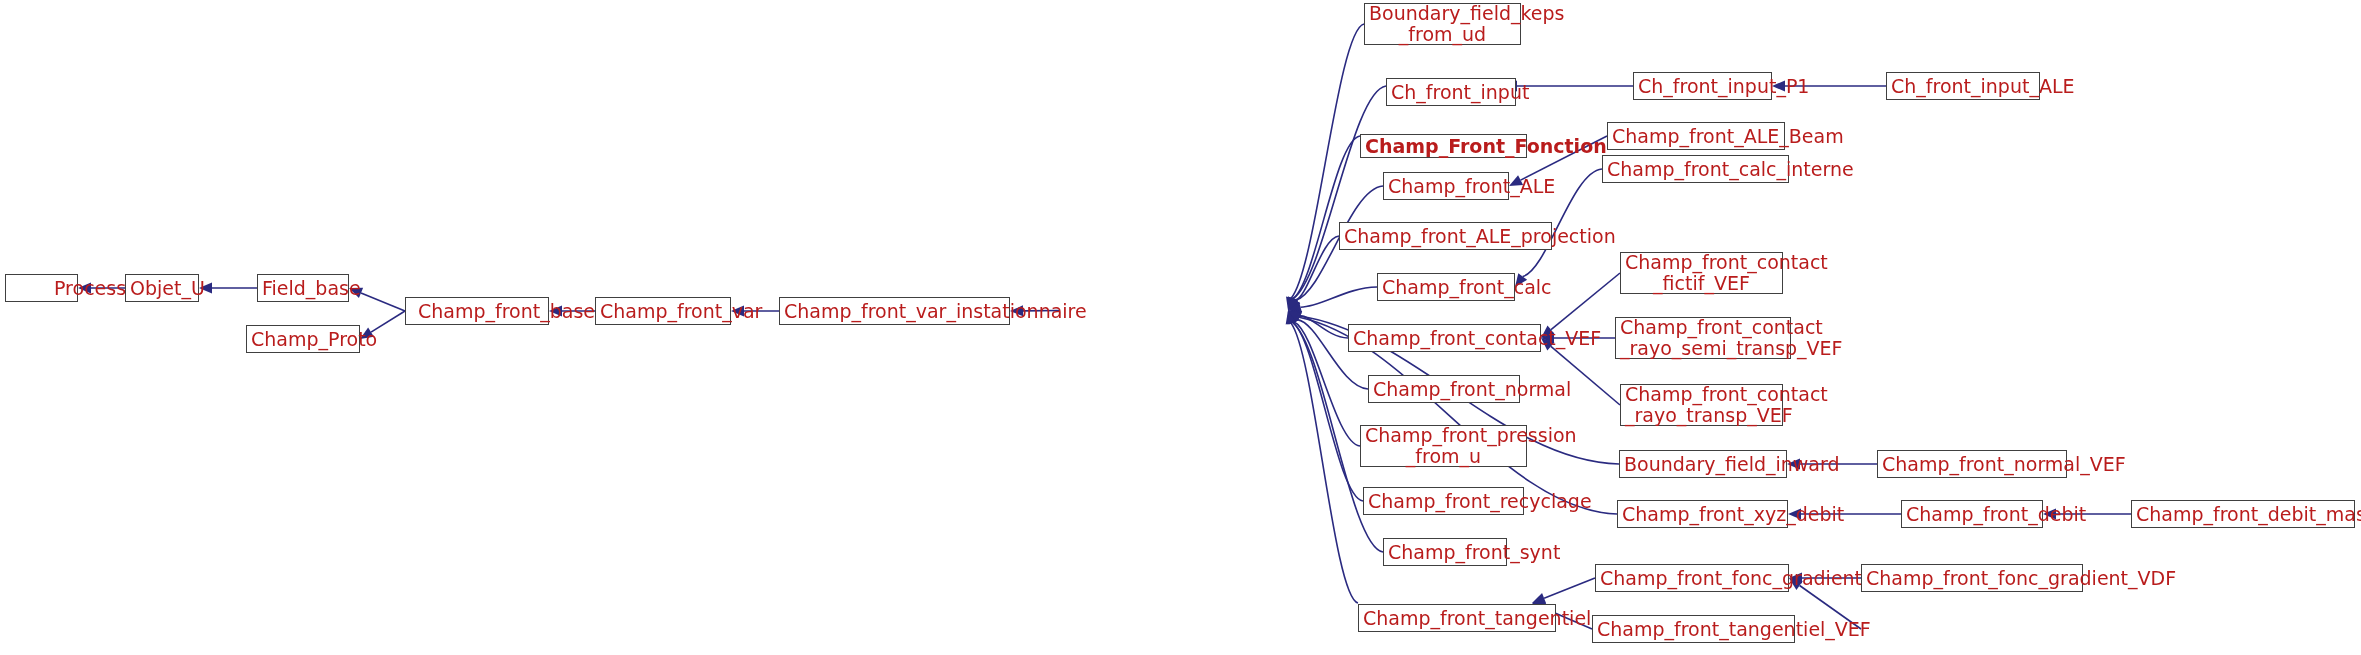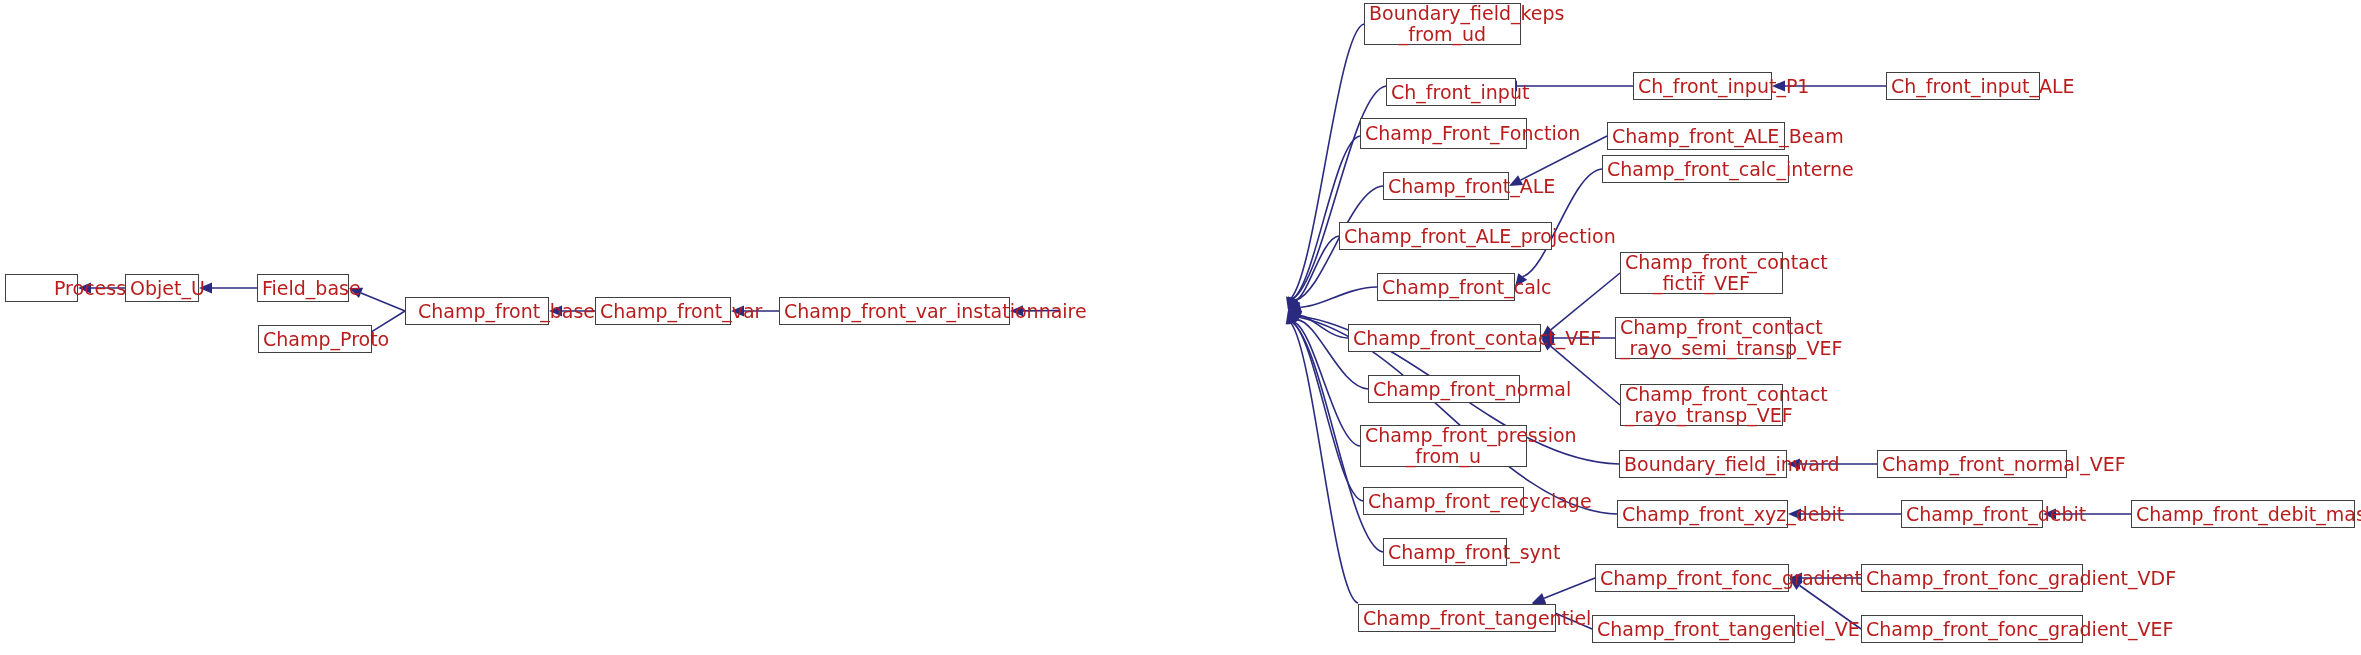"Champ_Front_Fonction" div.node { font-weight: none -> bold; height: 31px -> 24px; top: 118px -> 134px }
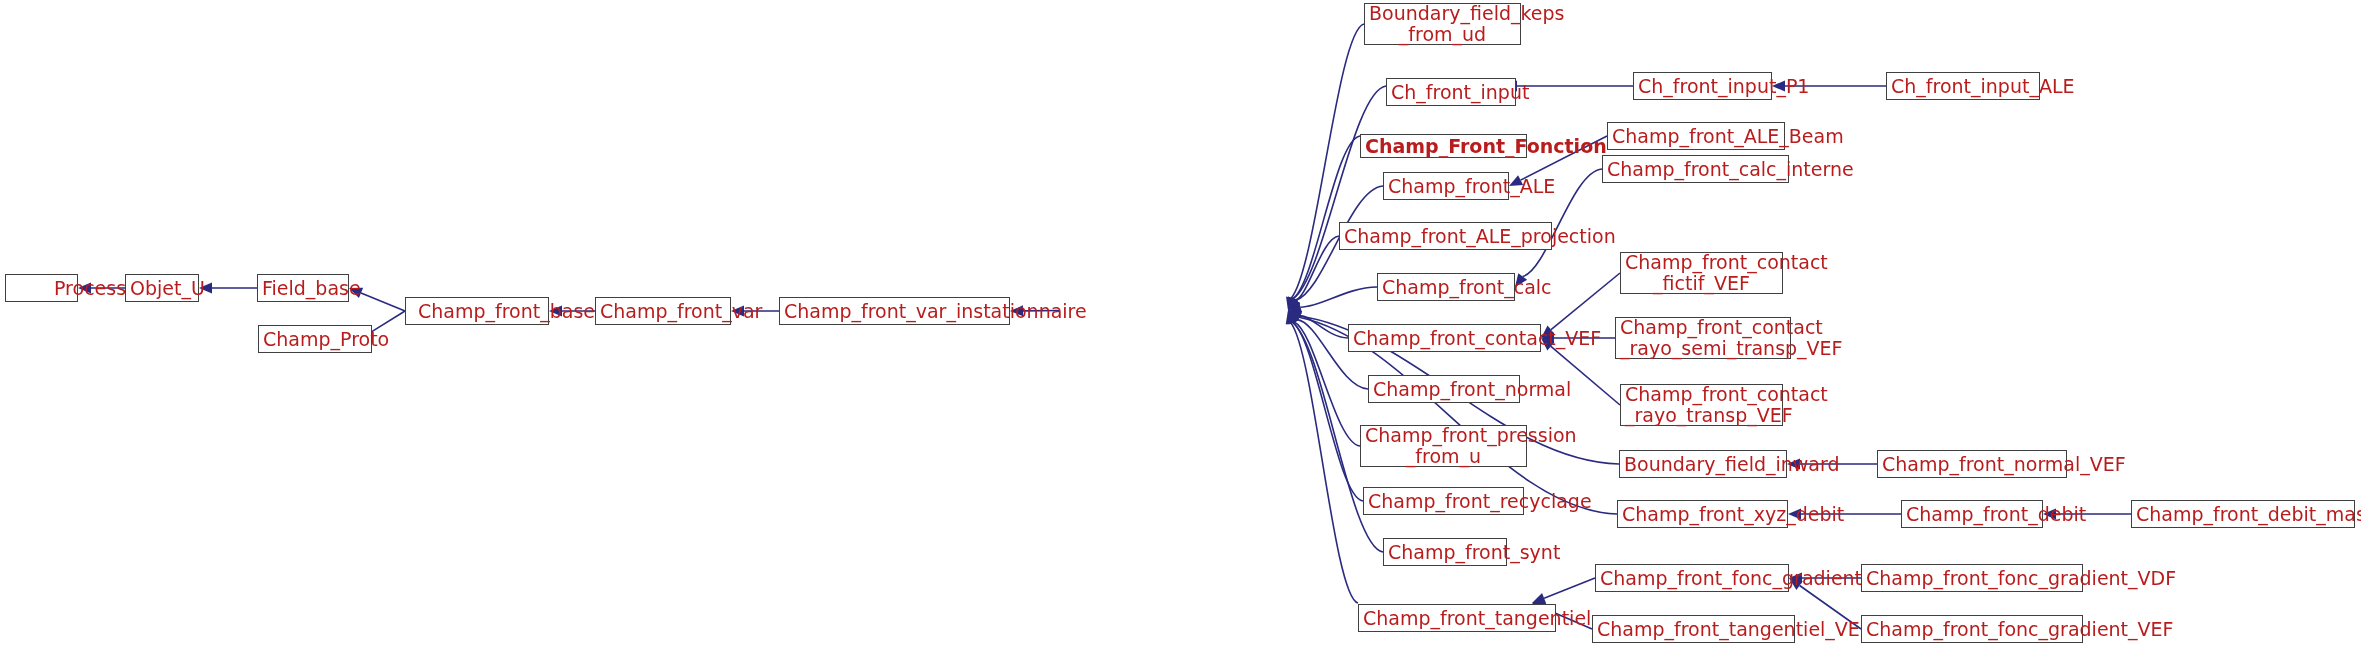"Champ_Proto" div.node { margin-left: 12px -> none }
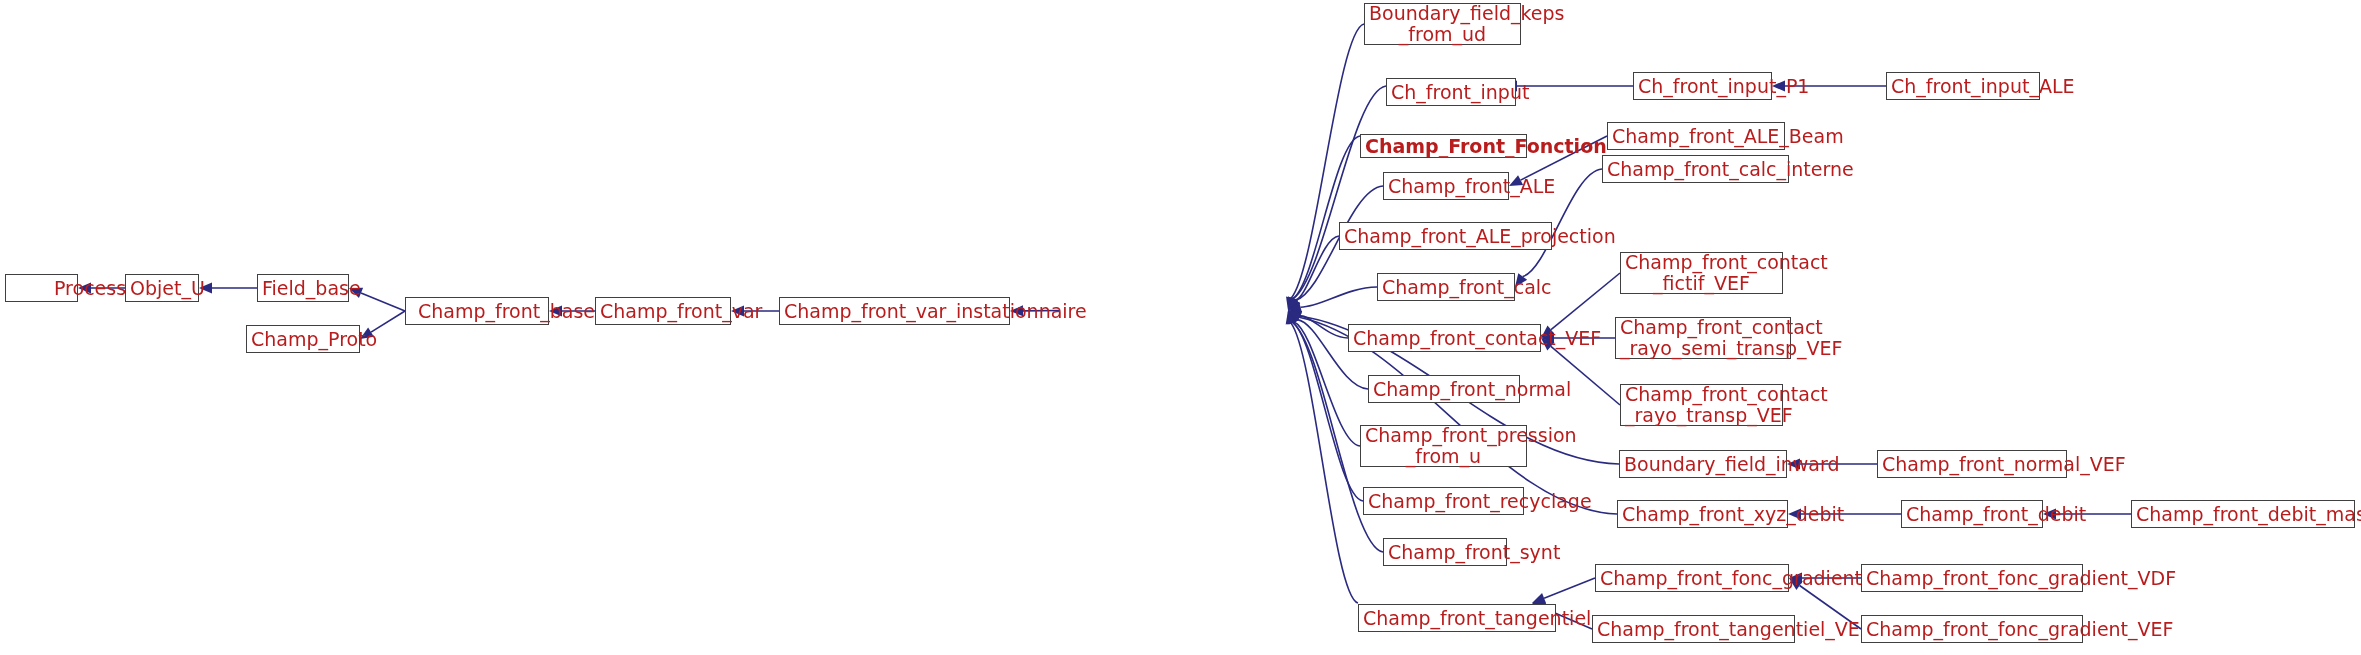"Champ_front_fonc_gradient_VEF" div.node { html: <div><span>Champ_front_fonc_gradient_VEF</span></div> -> none }
